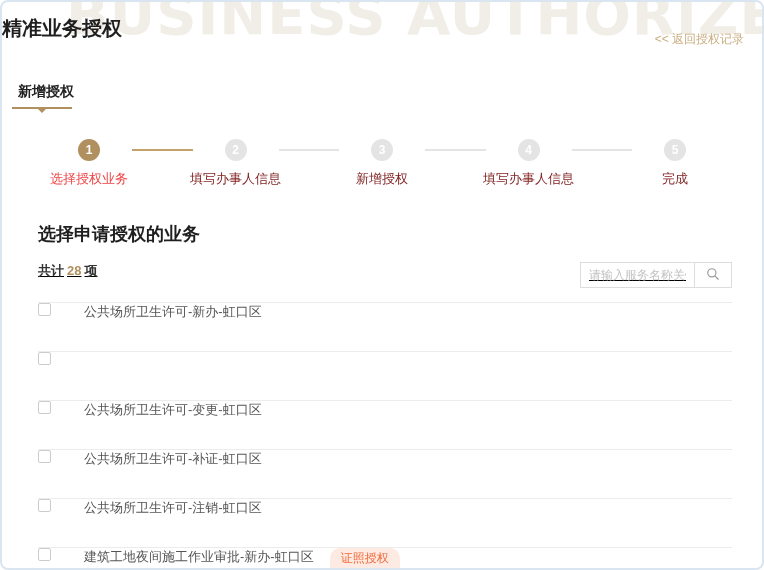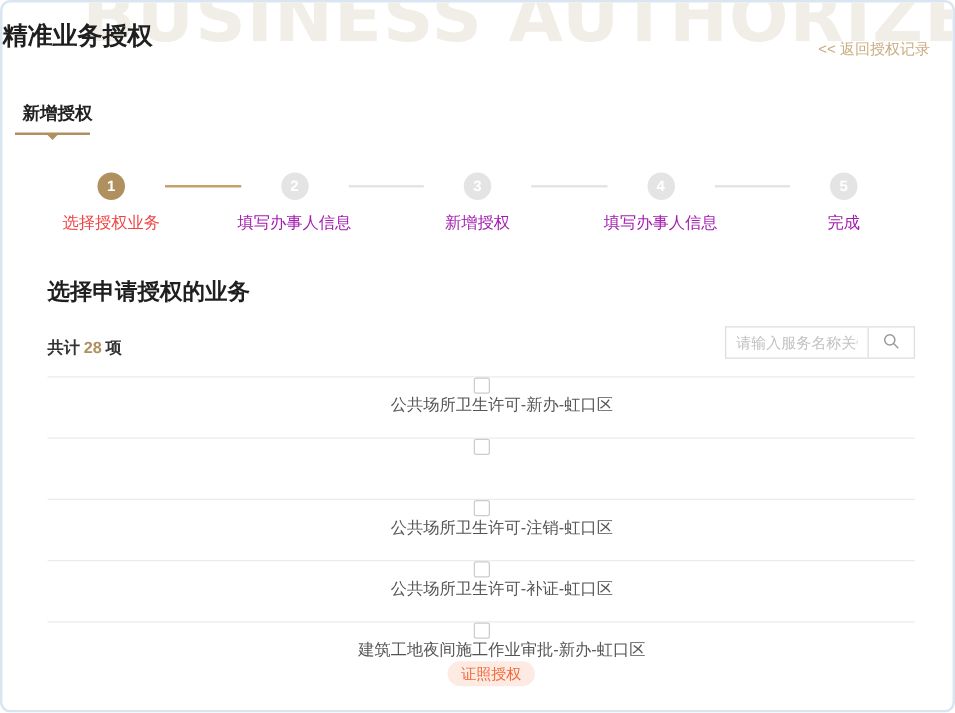"填写办事人信息" .slabel { color: #a21caf -> #7f1d1d }
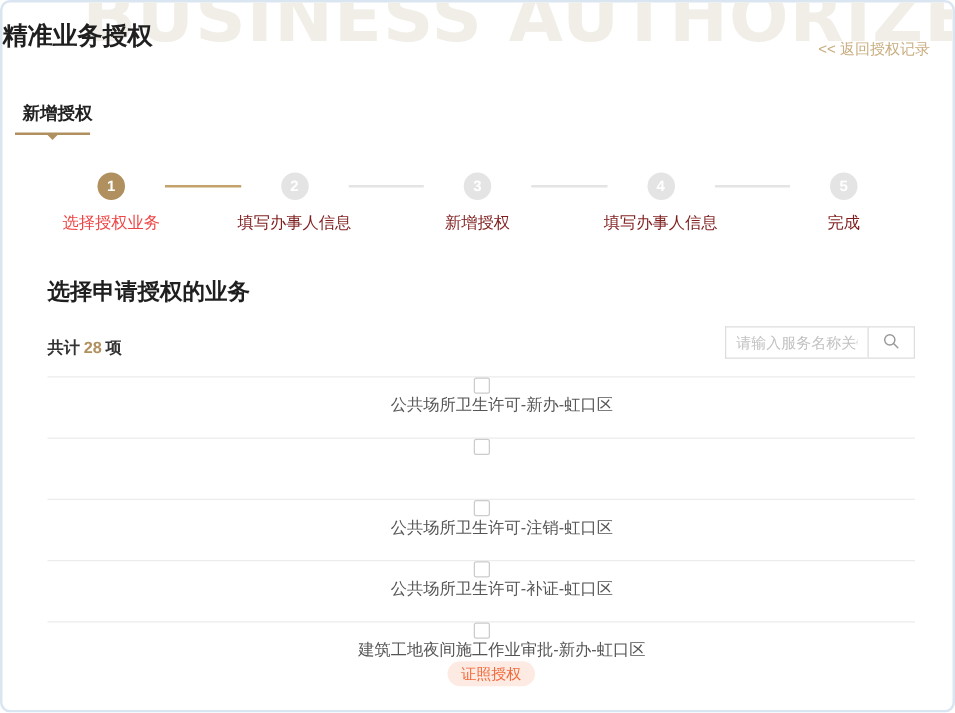"共计 28 项" .toolbar { align-items: flex-end -> flex-start; text-decoration: none -> underline }
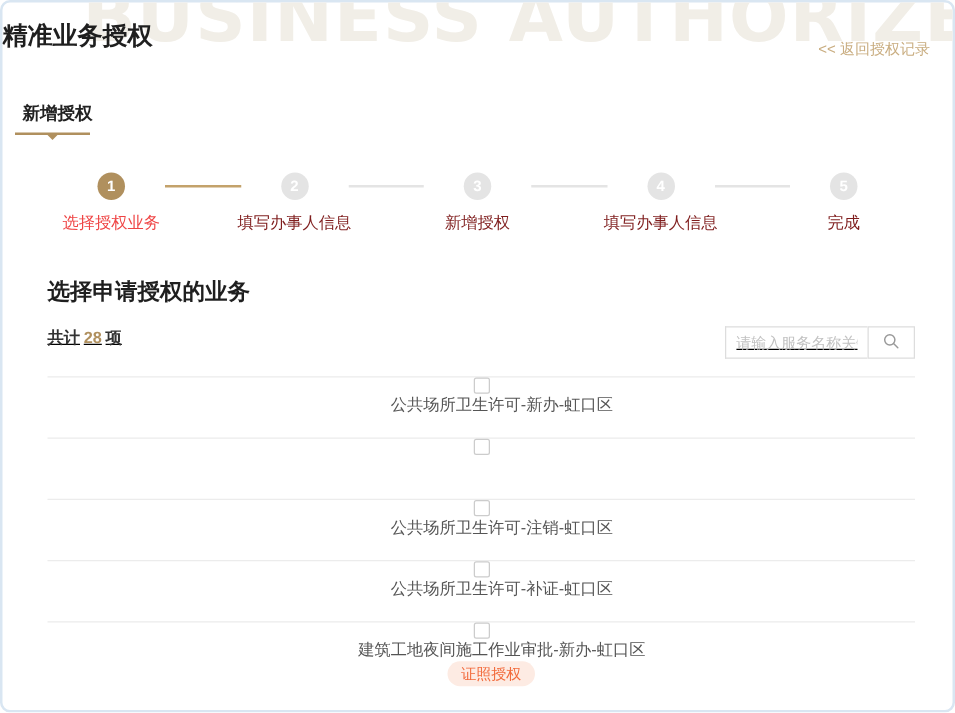"公共场所卫生许可-新办-虹口区" .service-row { align-items: center -> none; flex-direction: column -> none }
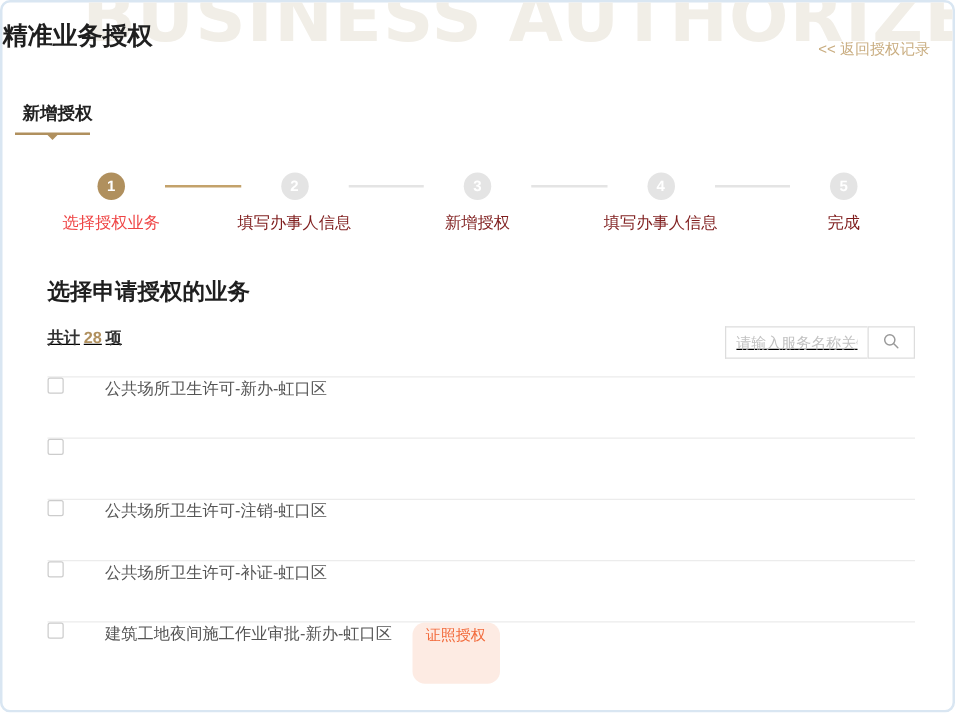"公共场所卫生许可-变更-虹口区" div.service-row { html: none -> <div> <span></span> <span>公共场所卫生许可-变更-虹口区</span> </div> }
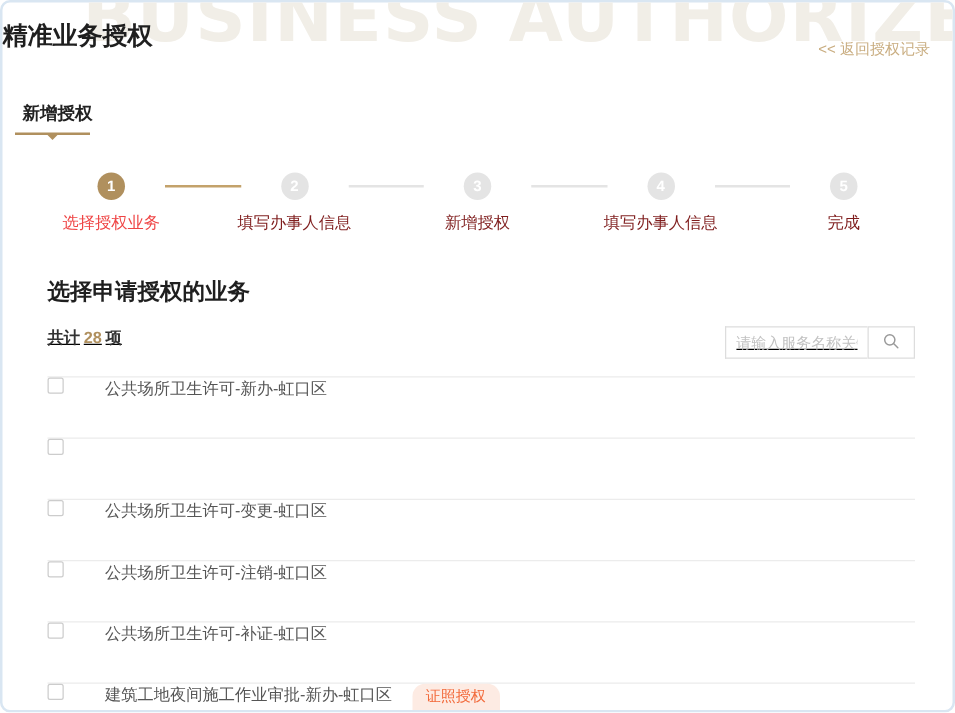"公共场所卫生许可-注销-虹口区" div.service-row { order: before "公共场所卫生许可-补证-虹口区" -> after "公共场所卫生许可-补证-虹口区" }
